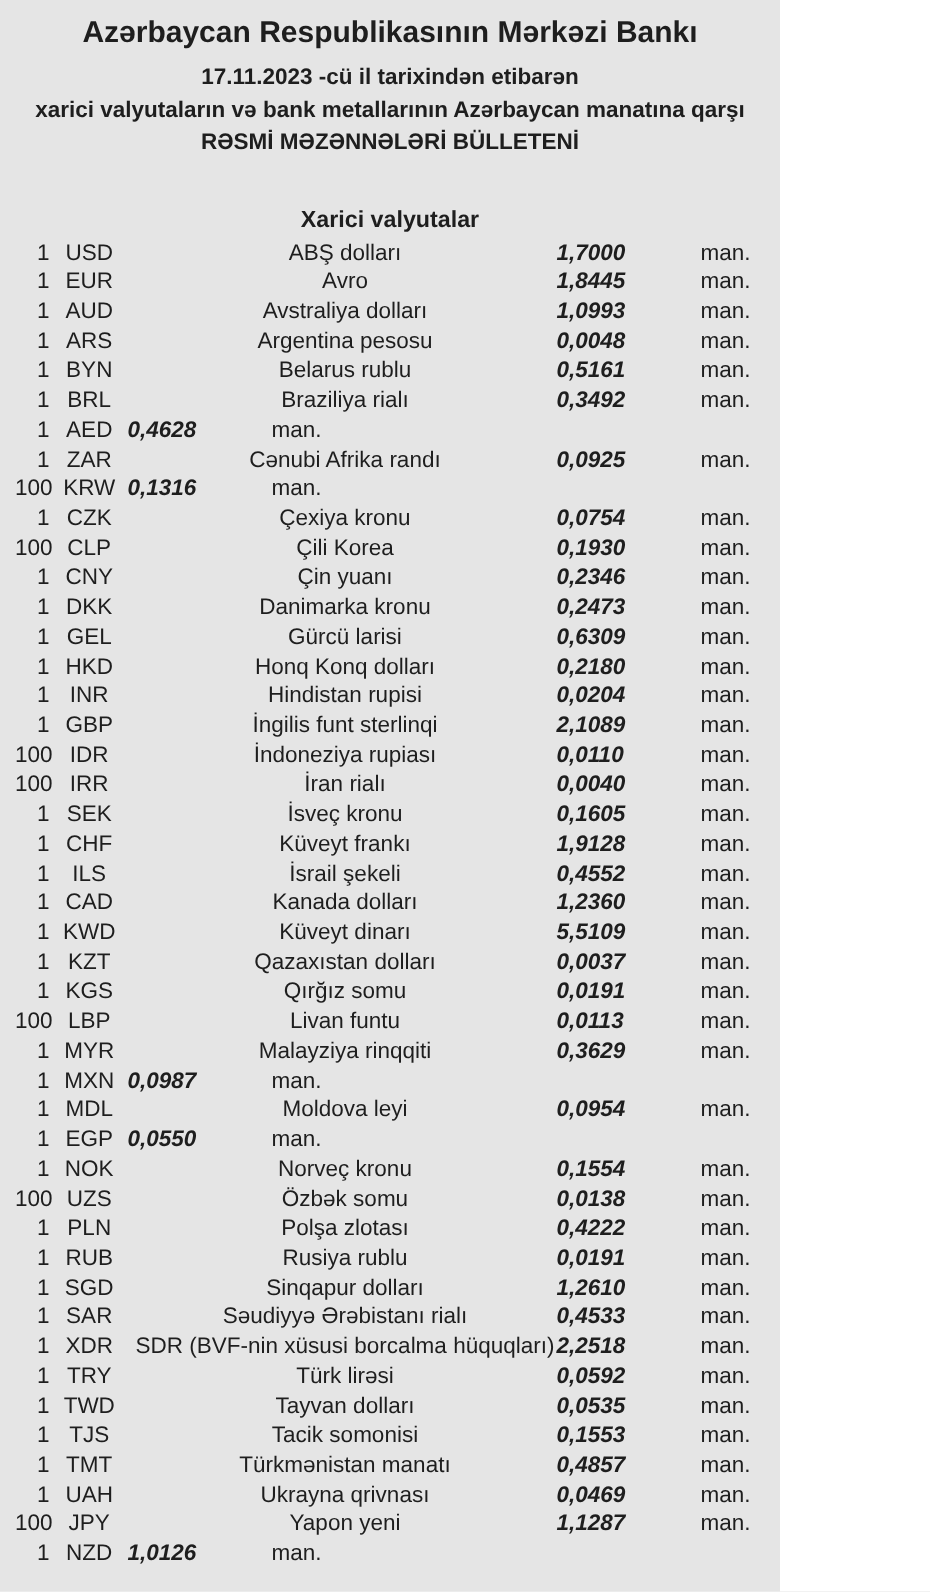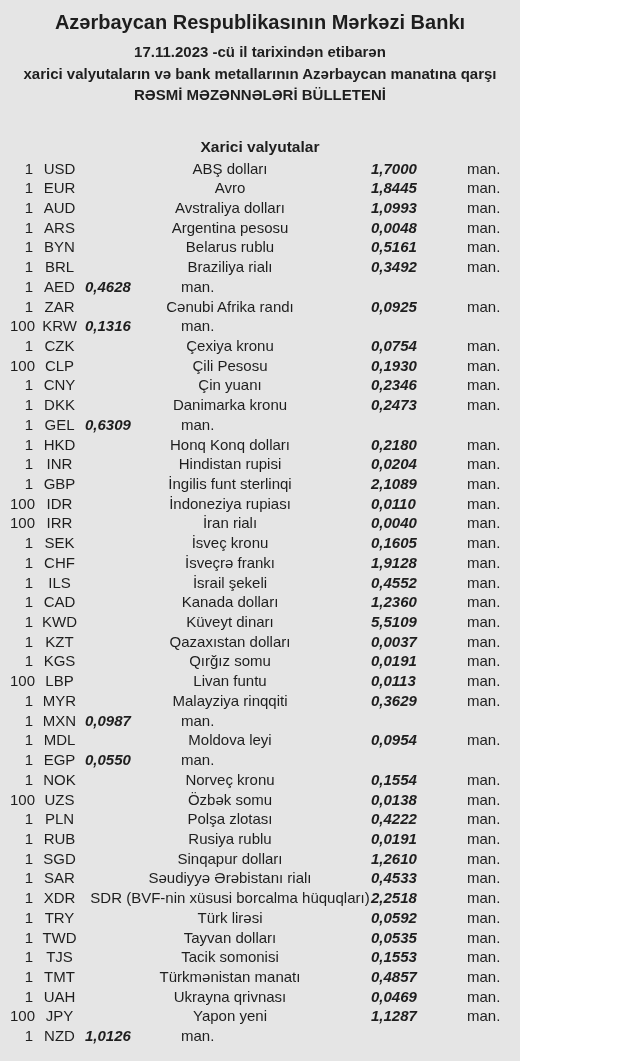"Çili Pesosu" span.name { text: Pesosu -> Korea }
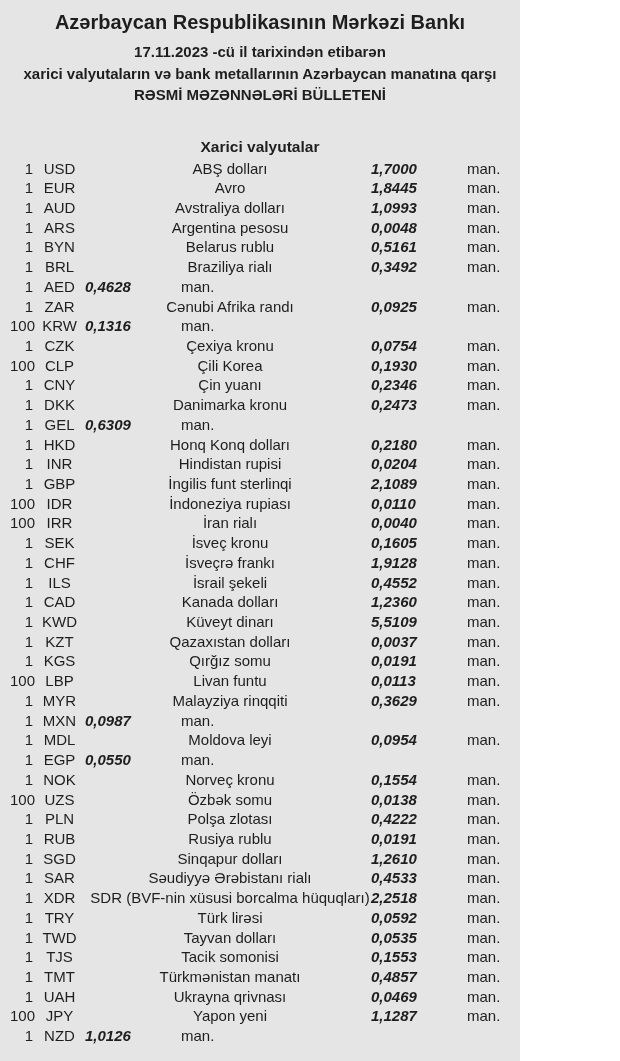"Gürcü larisi" span.name { html: none -> <span>Gürcü larisi</span> }
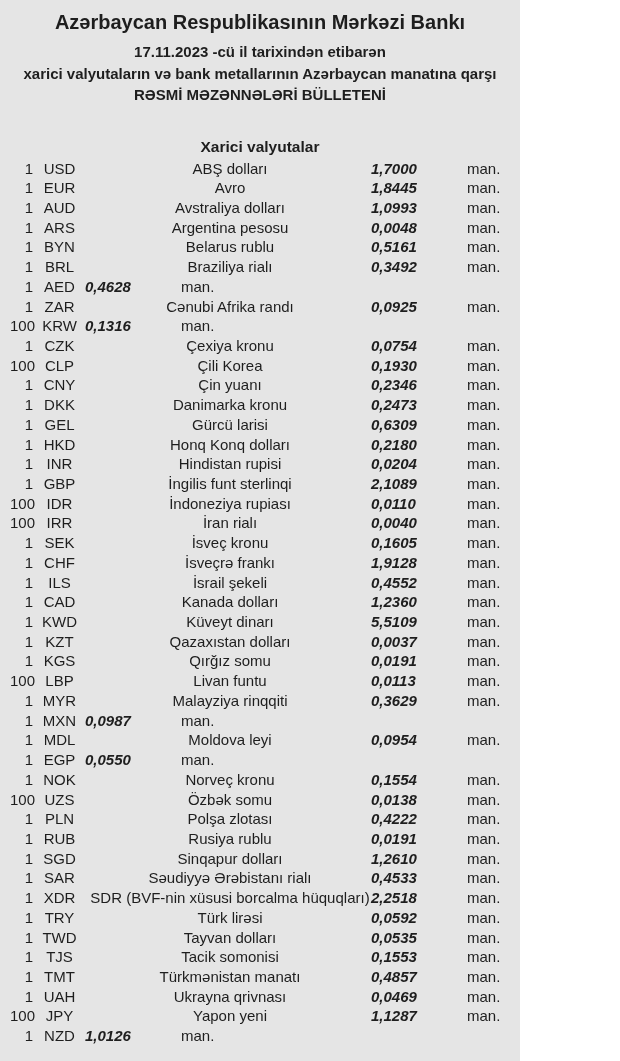"İsveçrə frankı" span.name { text: İsveçrə -> Küveyt }
